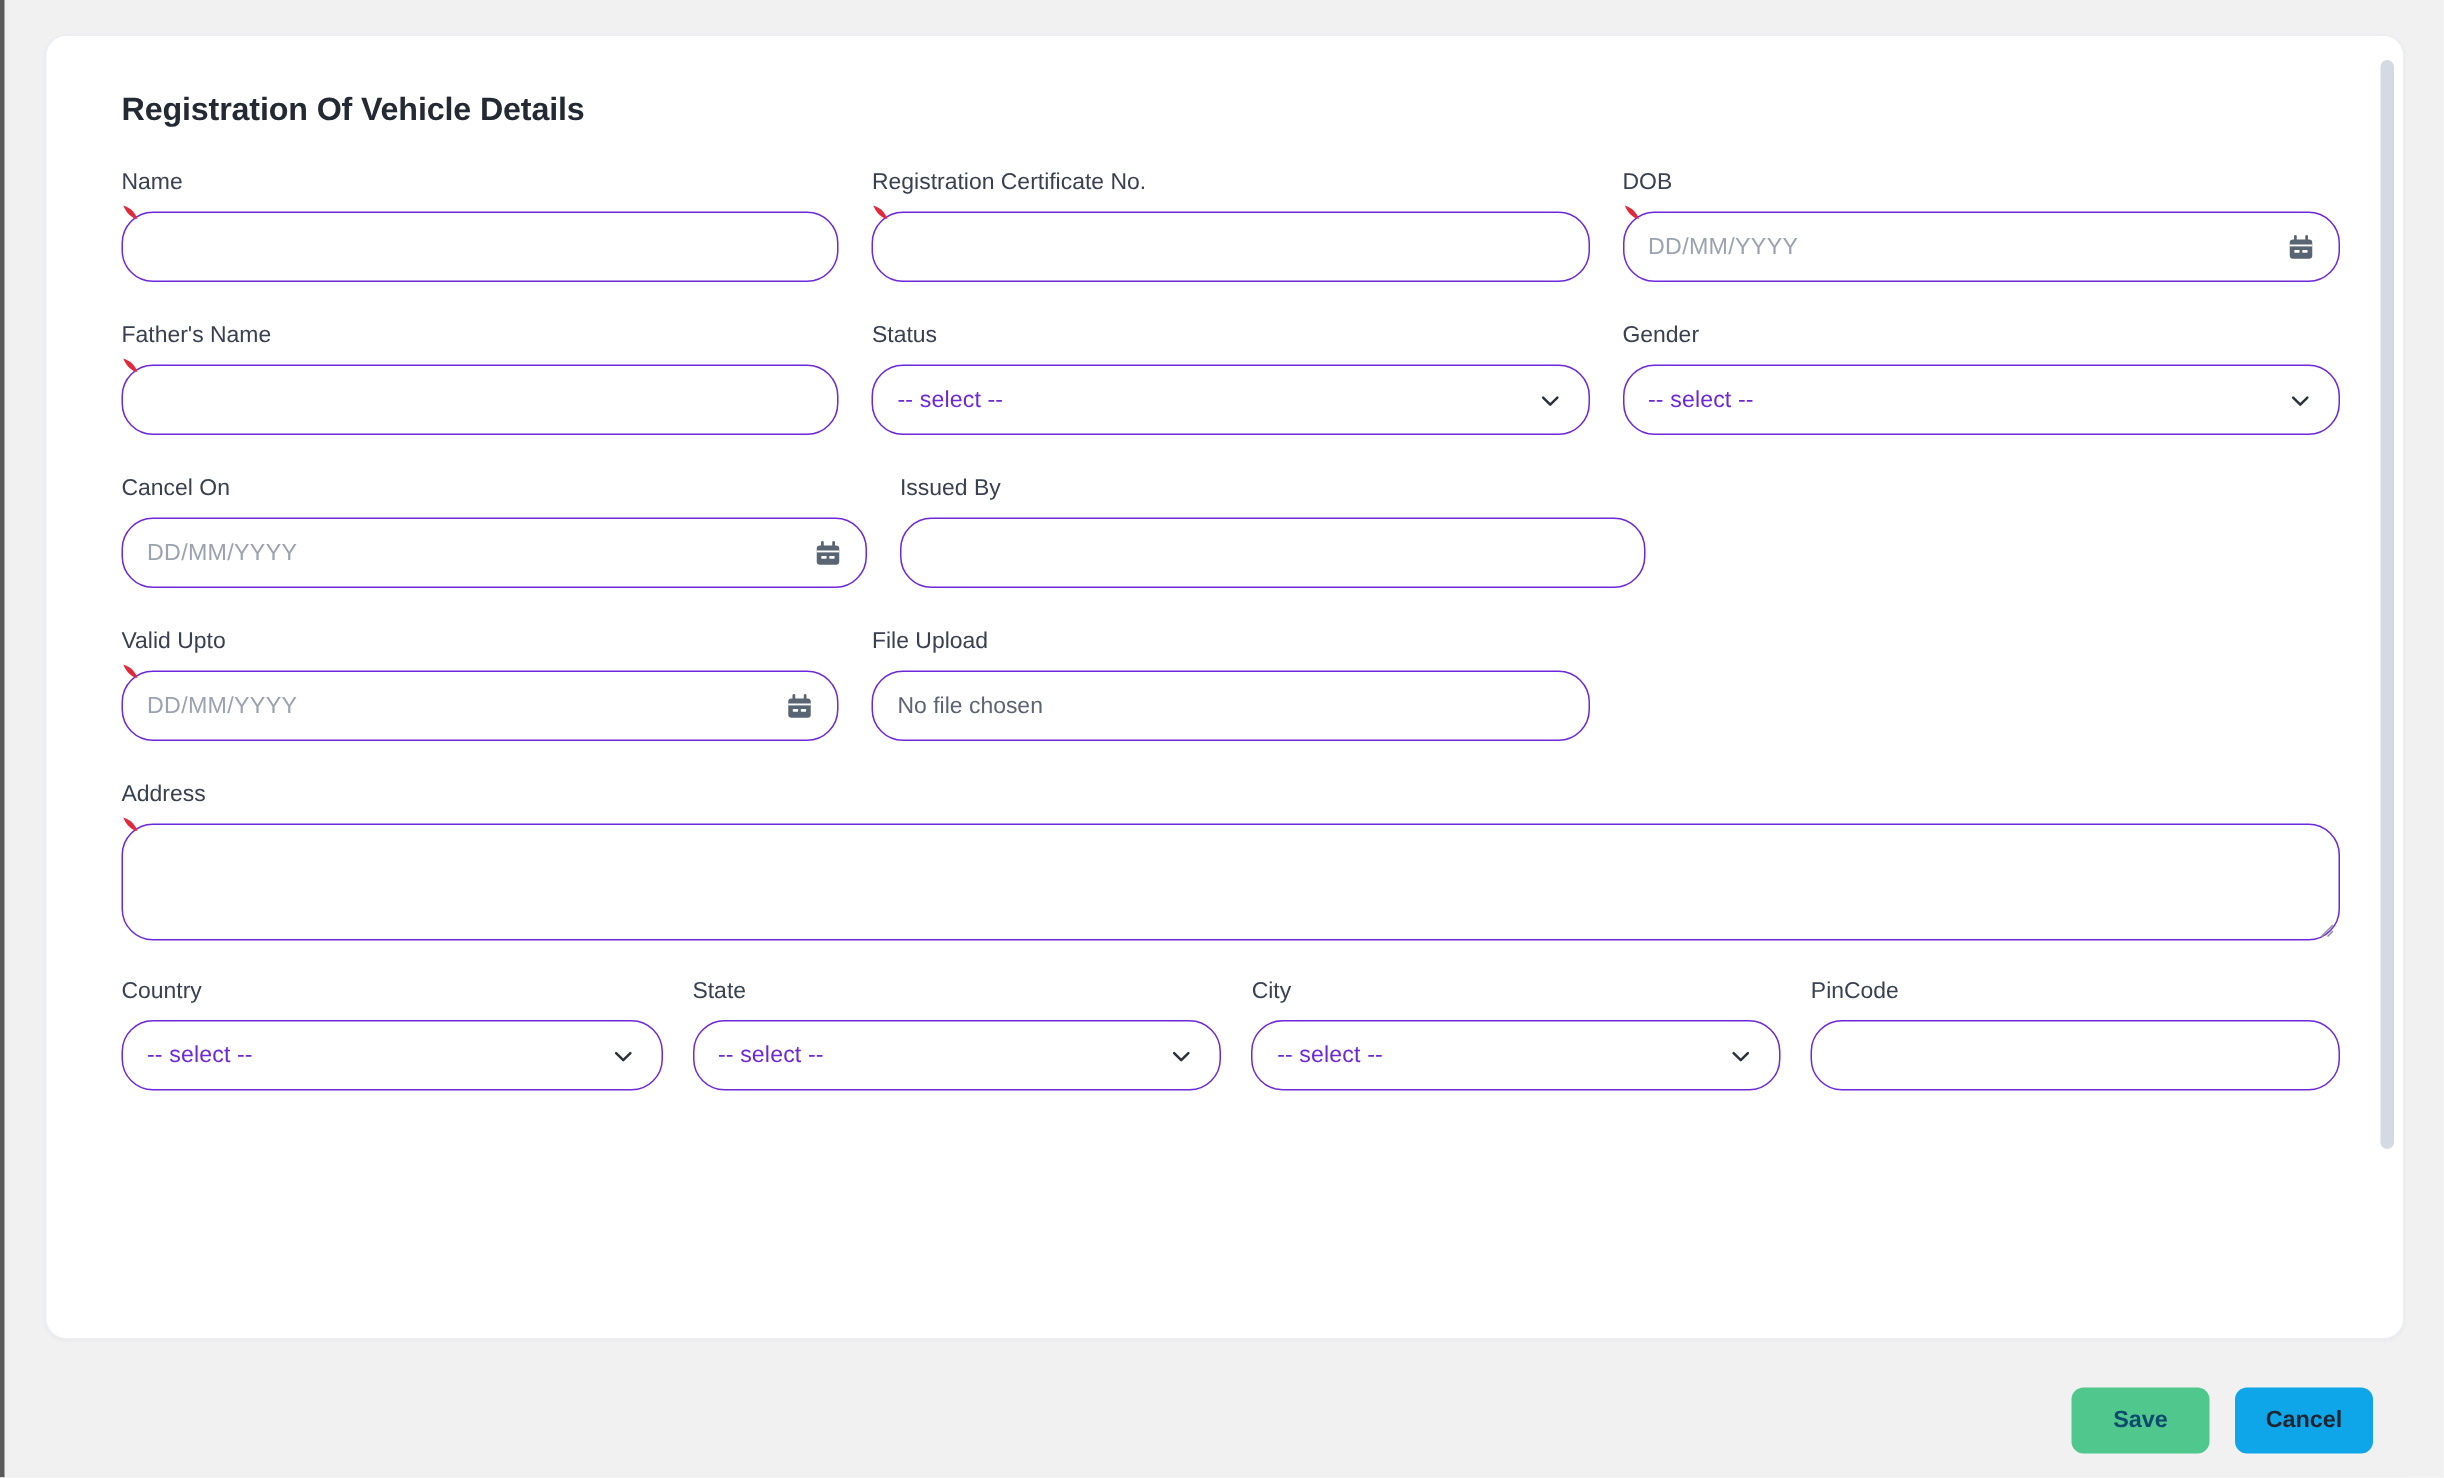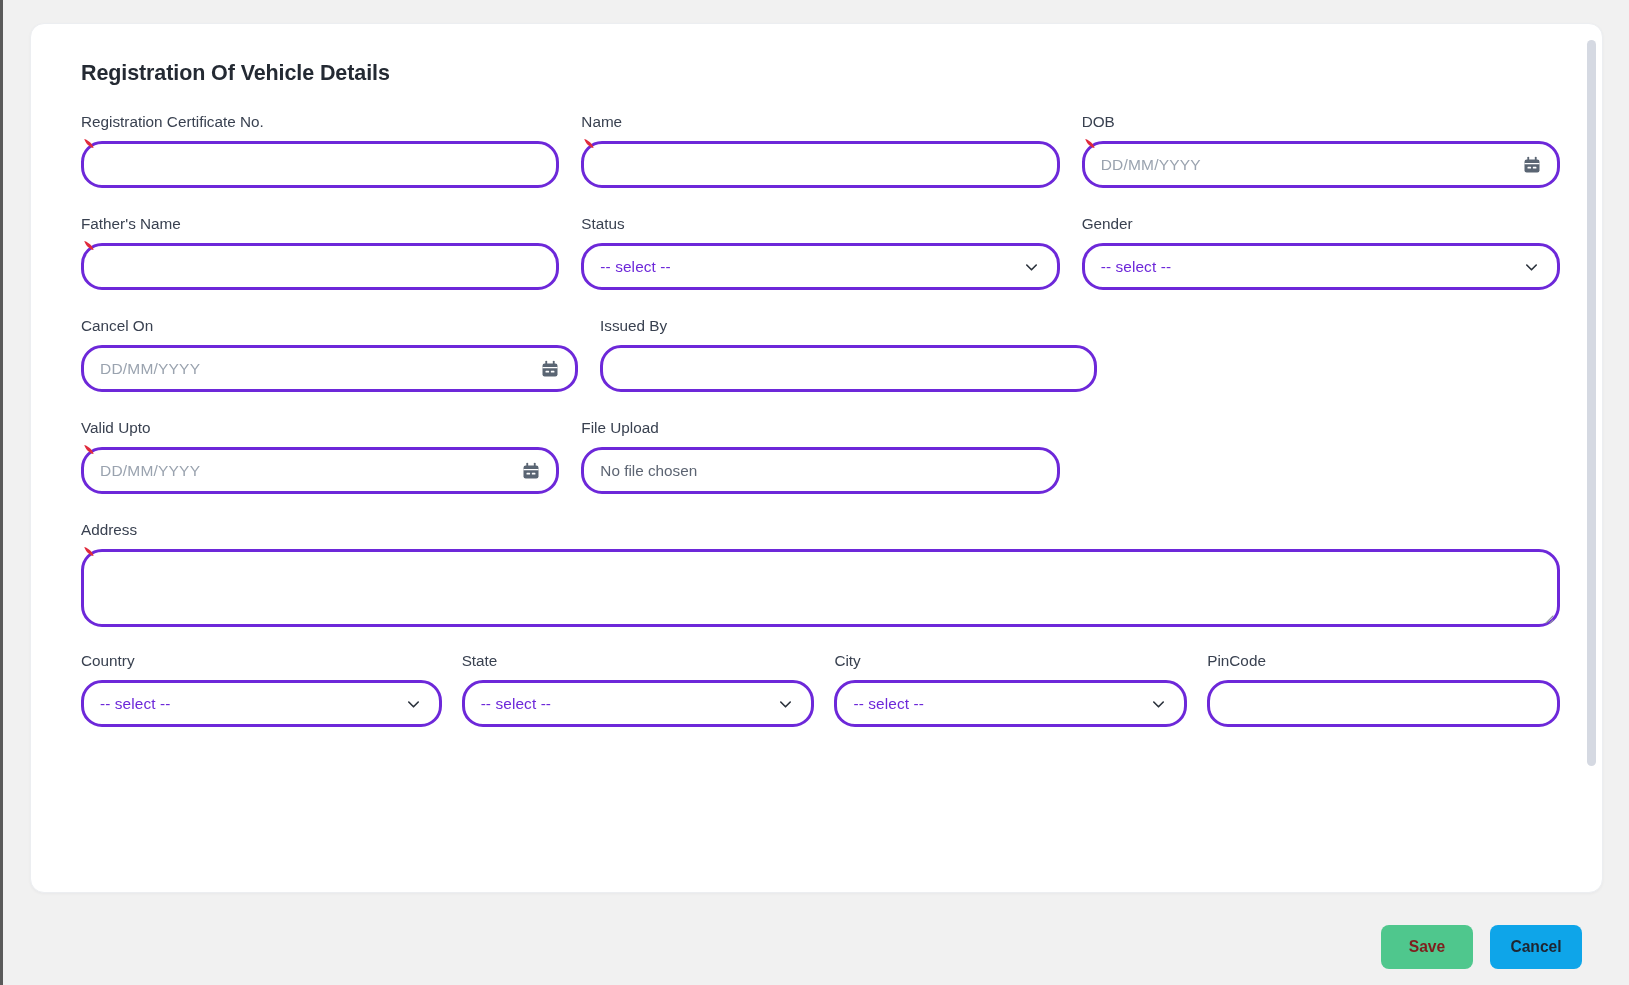"Registration Certificate No." div.field { order: before "Name" -> after "Name" }
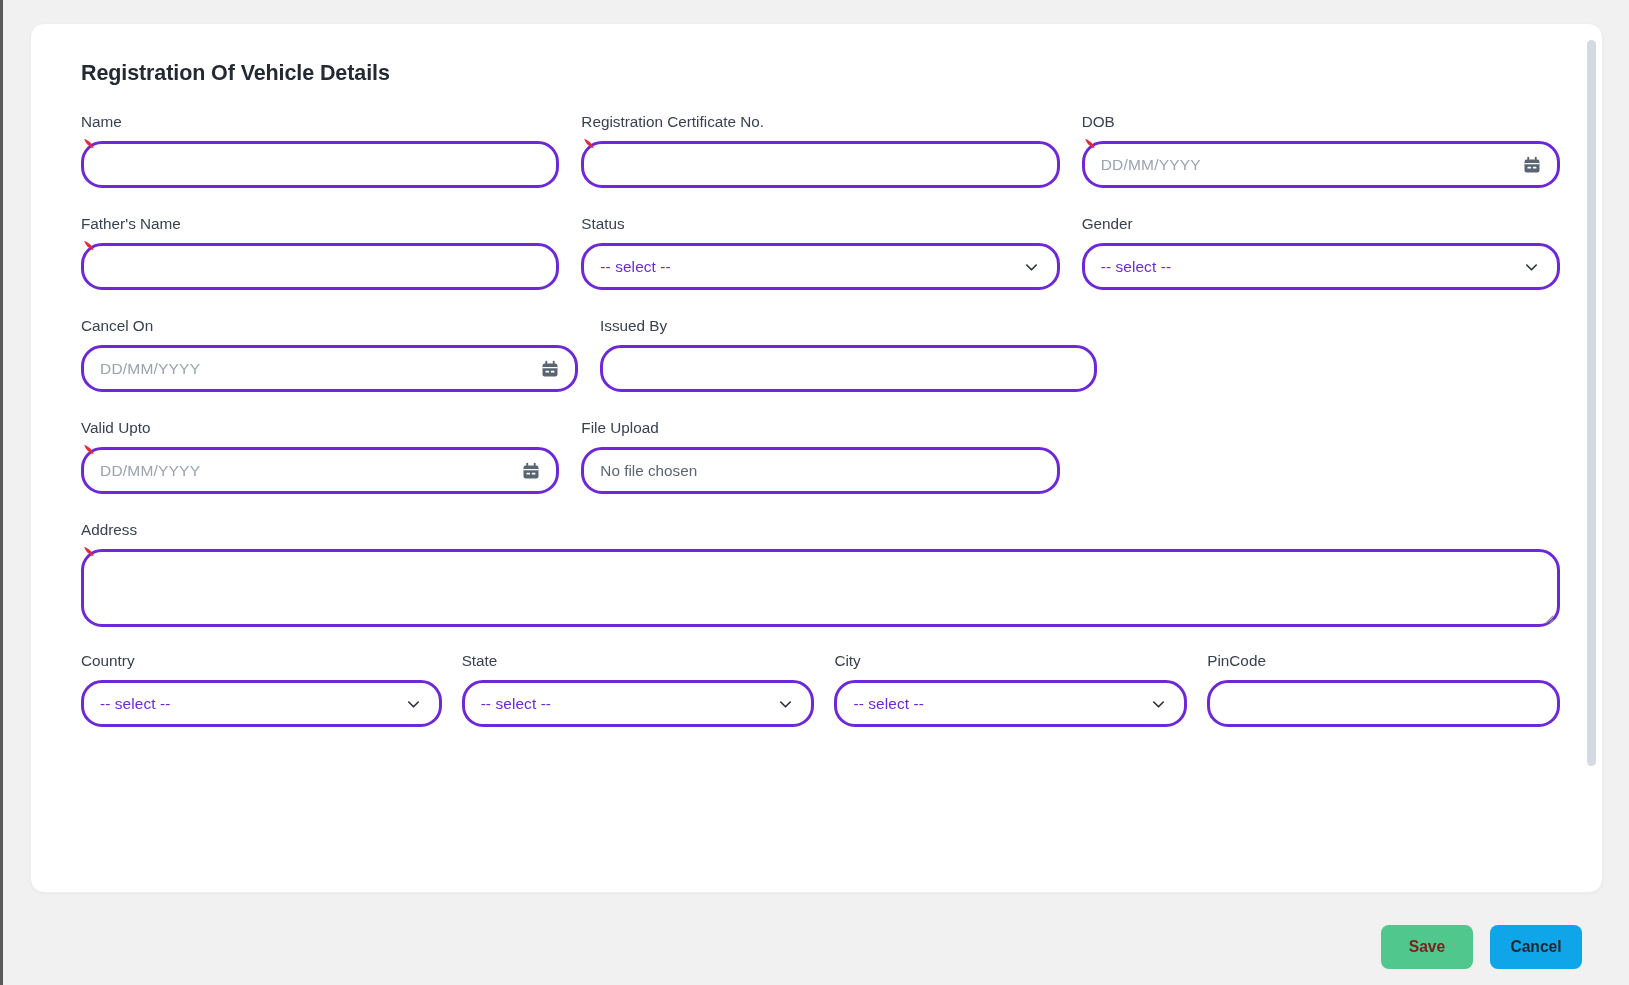"DD/MM/YYYY" .ctl { border: 3px solid #6d28d9 -> 1px solid #6d28d9 }
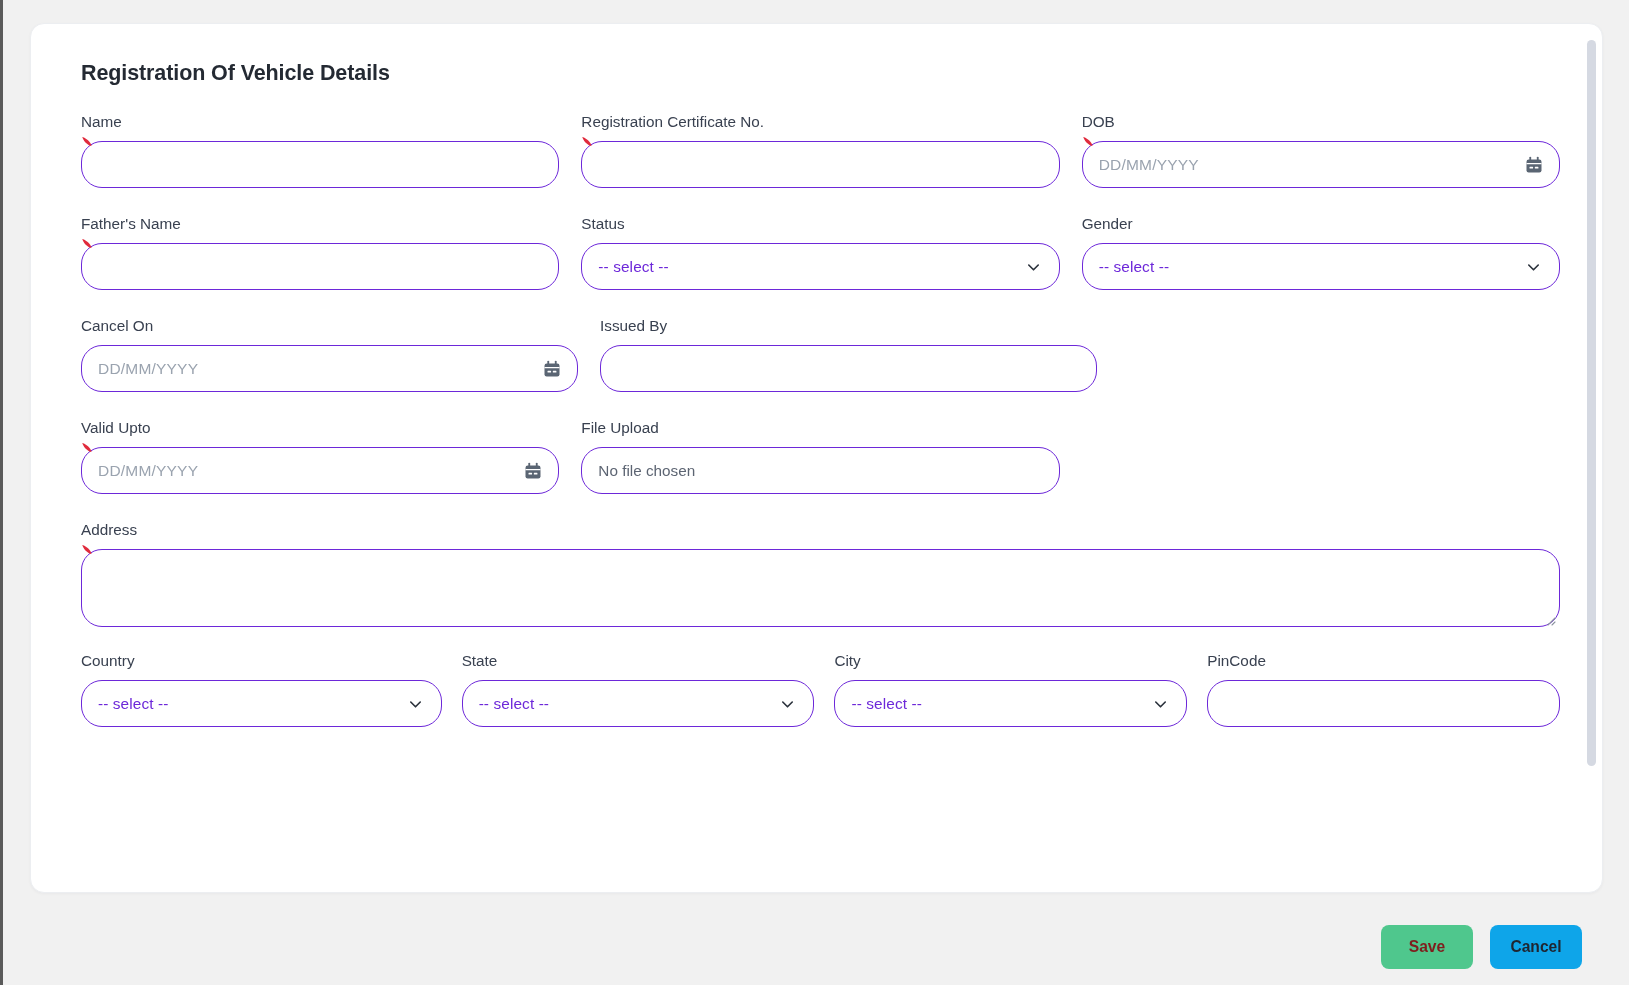"Save" #btn-save { color: #7f1d1d -> #0c4a6e }
